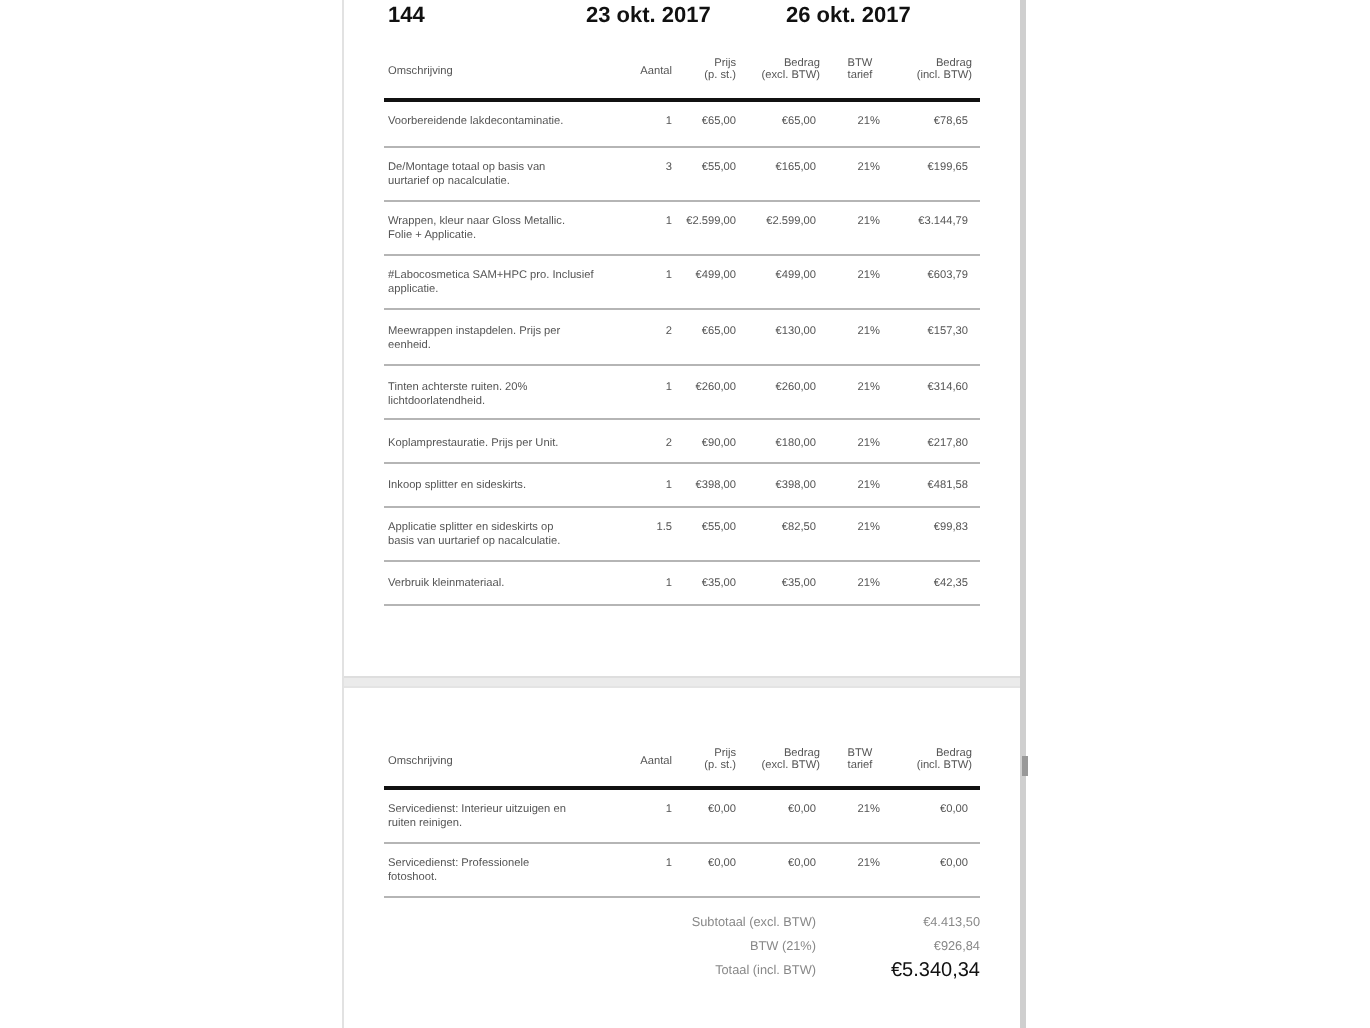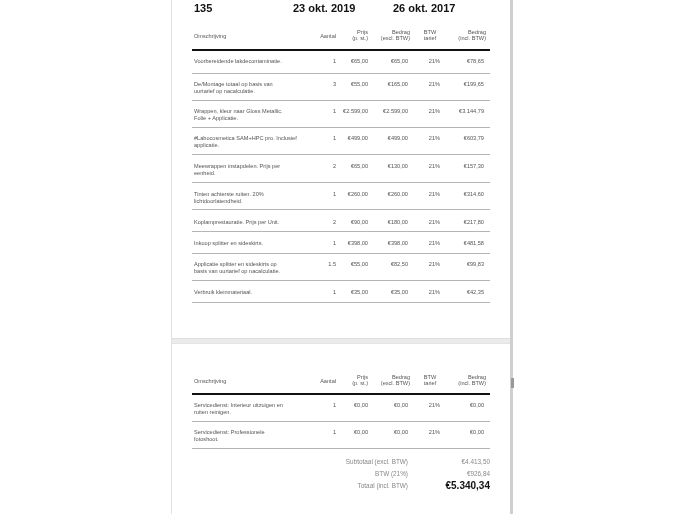"135" span { text: 135 -> 144 }
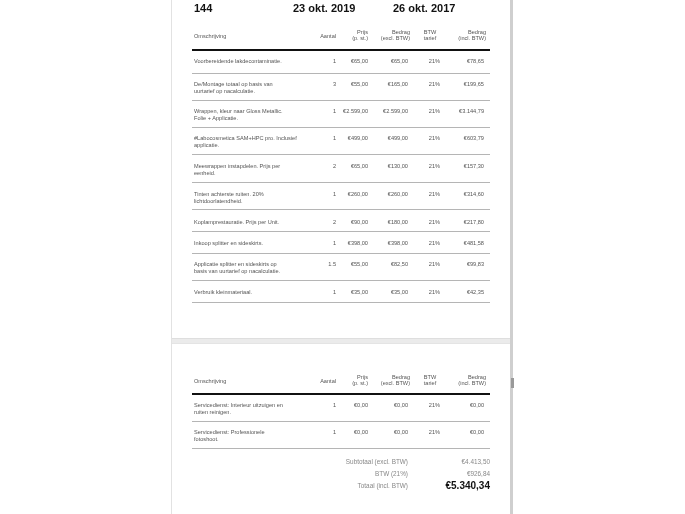"23 okt. 2019" span { text: 2019 -> 2017 }
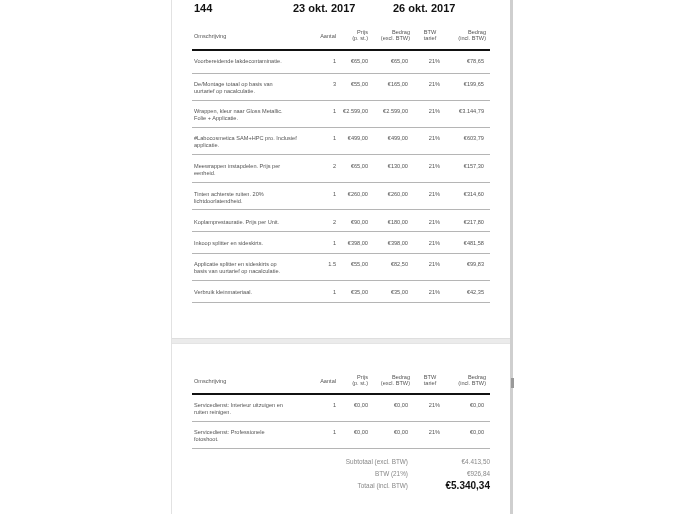"€5.340,34" .tline.grand .val { font-weight: bold -> normal }
